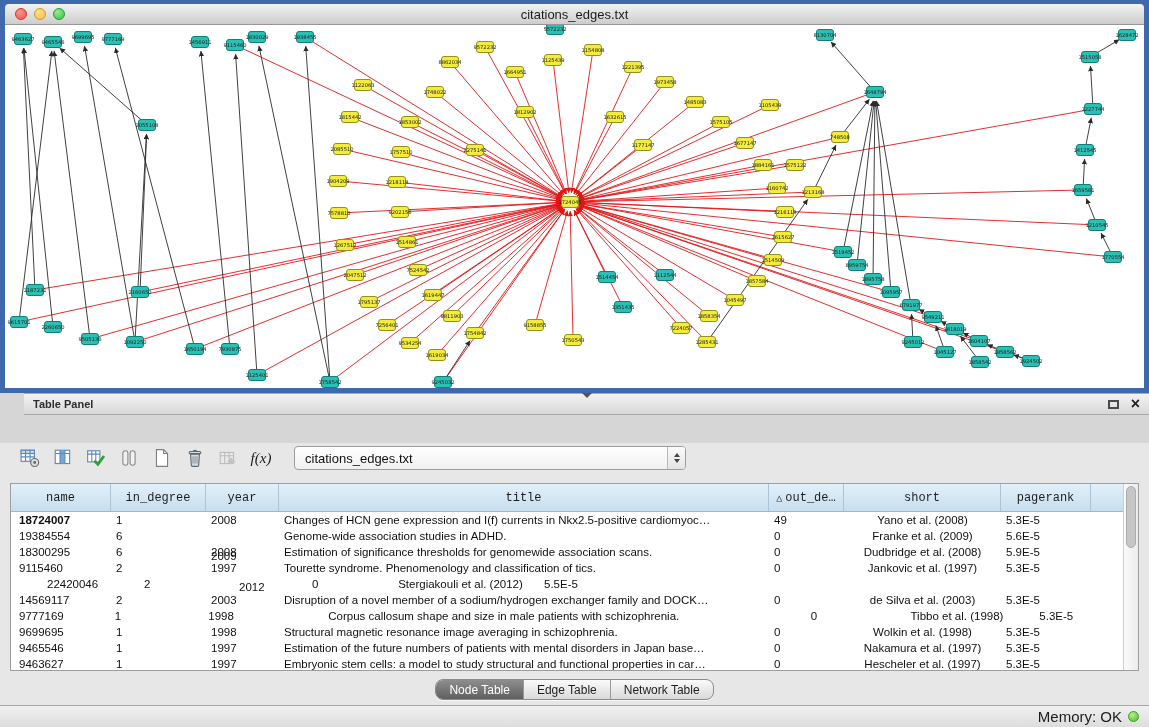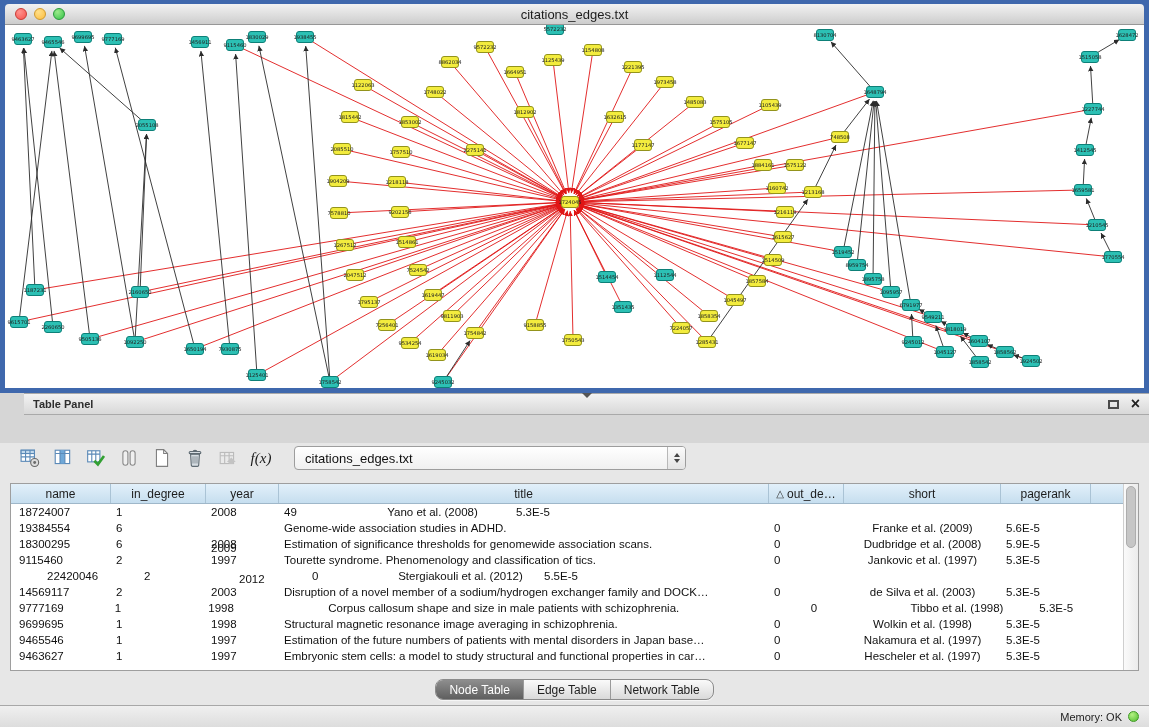"name" .header-row { font-family: none -> Liberation Mono, monospace; height: 20px -> 28px }
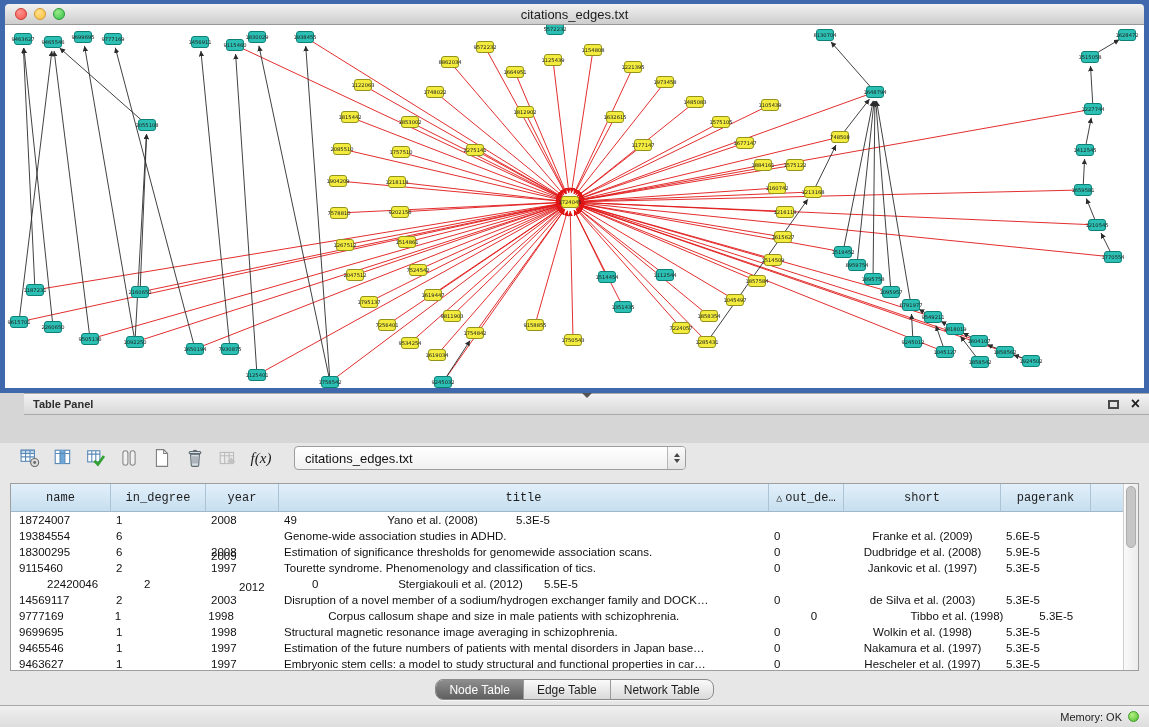"18724007" div.cell { font-weight: none -> bold }
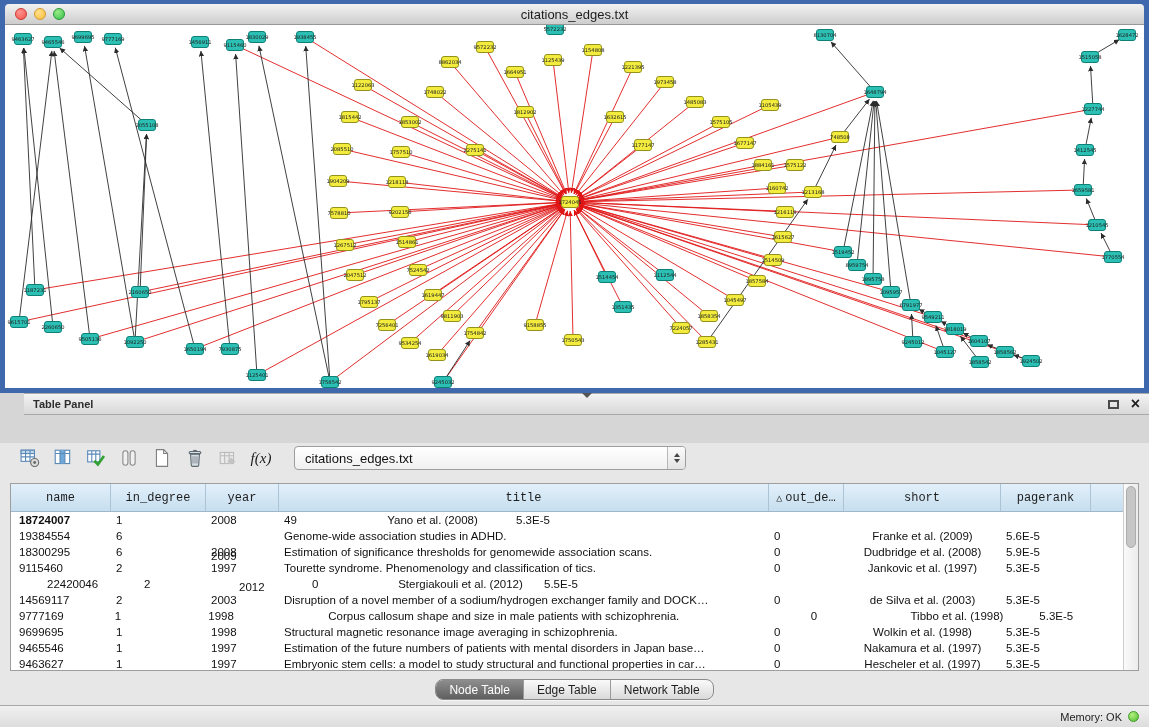"Changes of HCN gene expression" div.cell { html: none -> <div>Changes of HCN gene expression and I(f) currents in Nkx2.5-positive cardiomyoc…</div> }
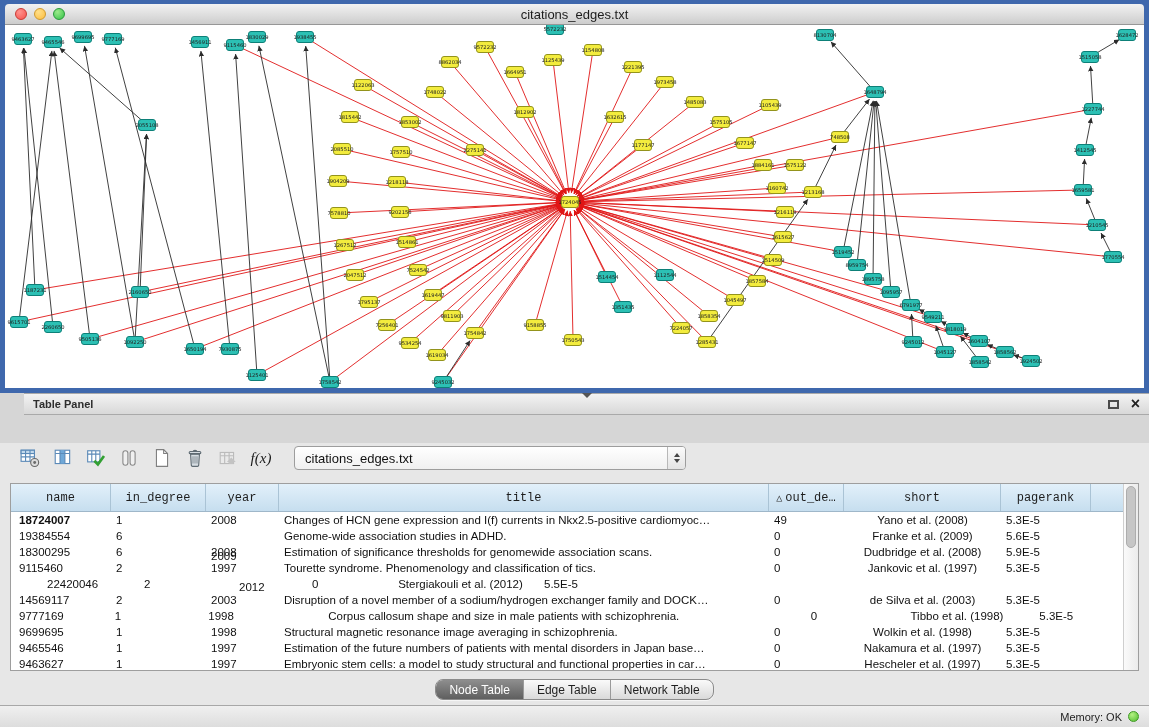"Memory: OK" .memory-label { font-size: 11px -> 15px }
